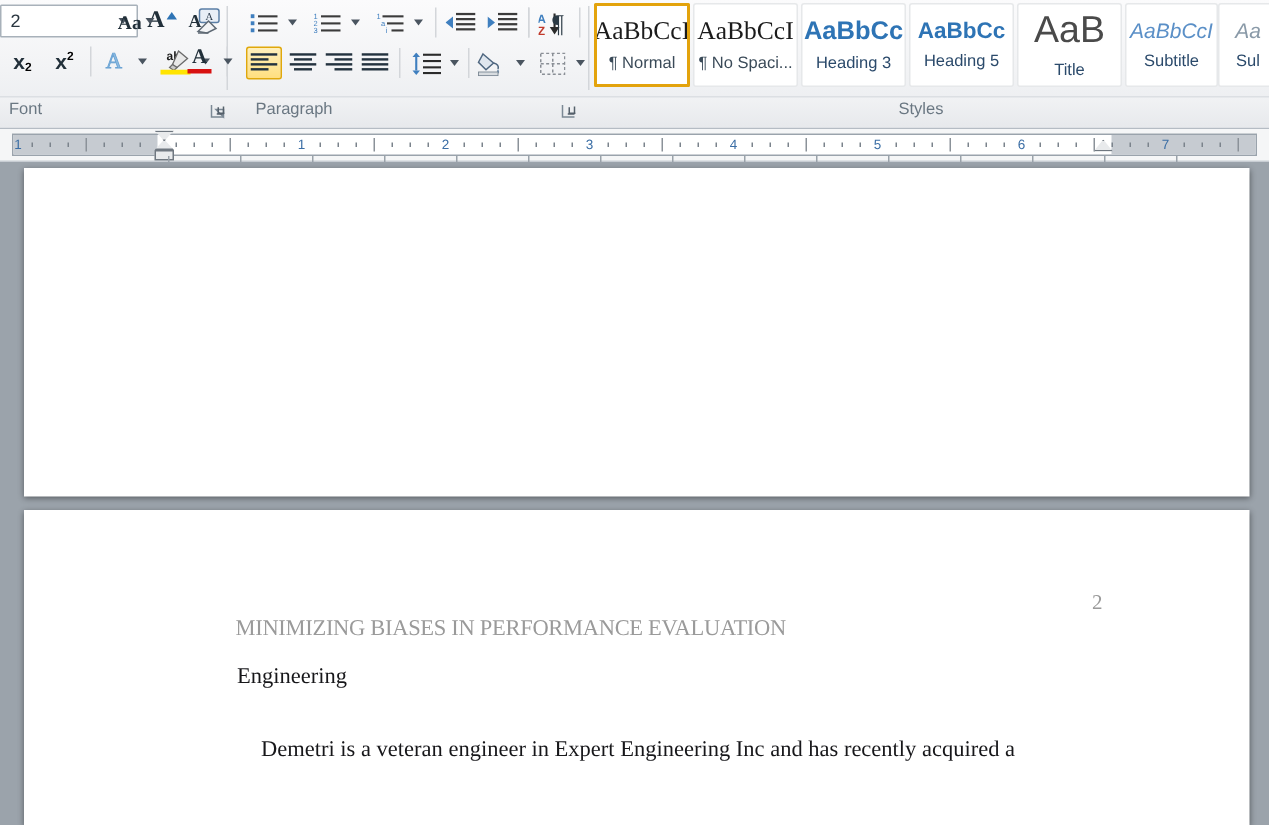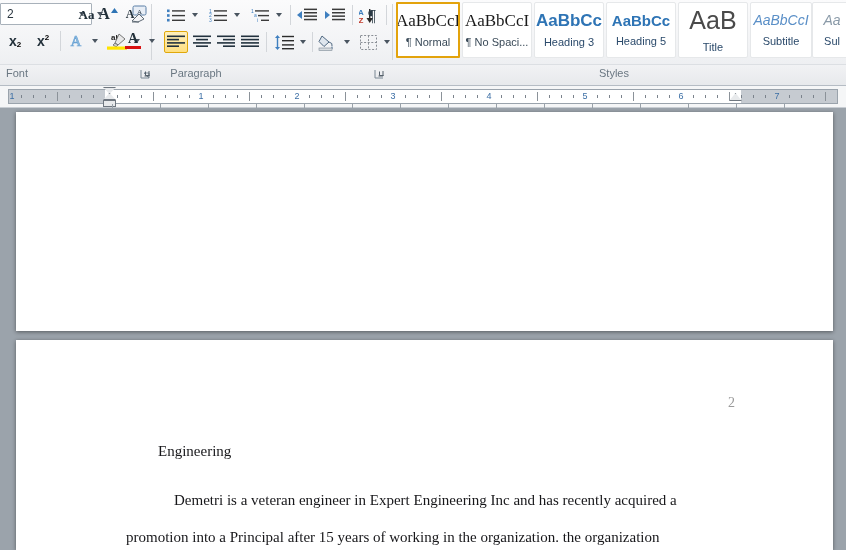"MINIMIZING BIASES IN PERFORMANCE" div.doc-header { html: none -> <div>MINIMIZING BIASES IN PERFORMANCE EVALUATION</div> }
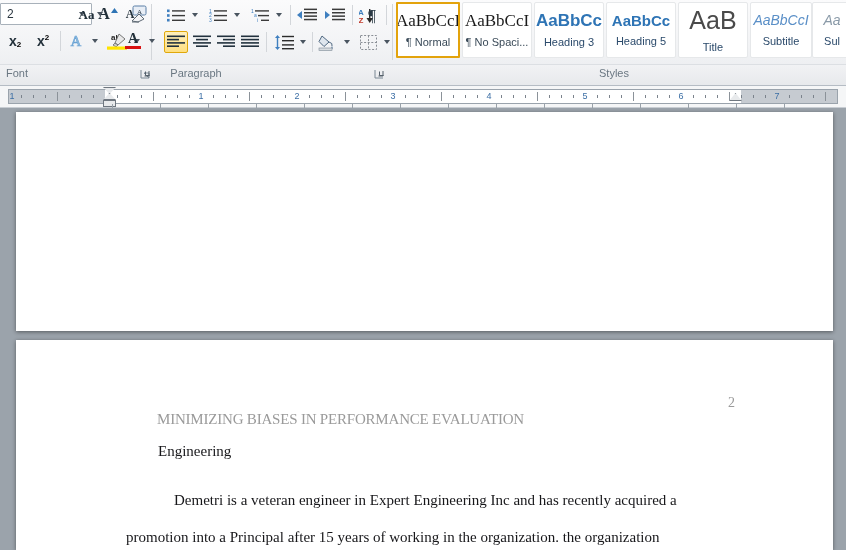"promotion into a Principal after" div.doc-para-line { html: <div>promotion into a Principal after 15 years of working in the organization. the organization</div> -> none }
